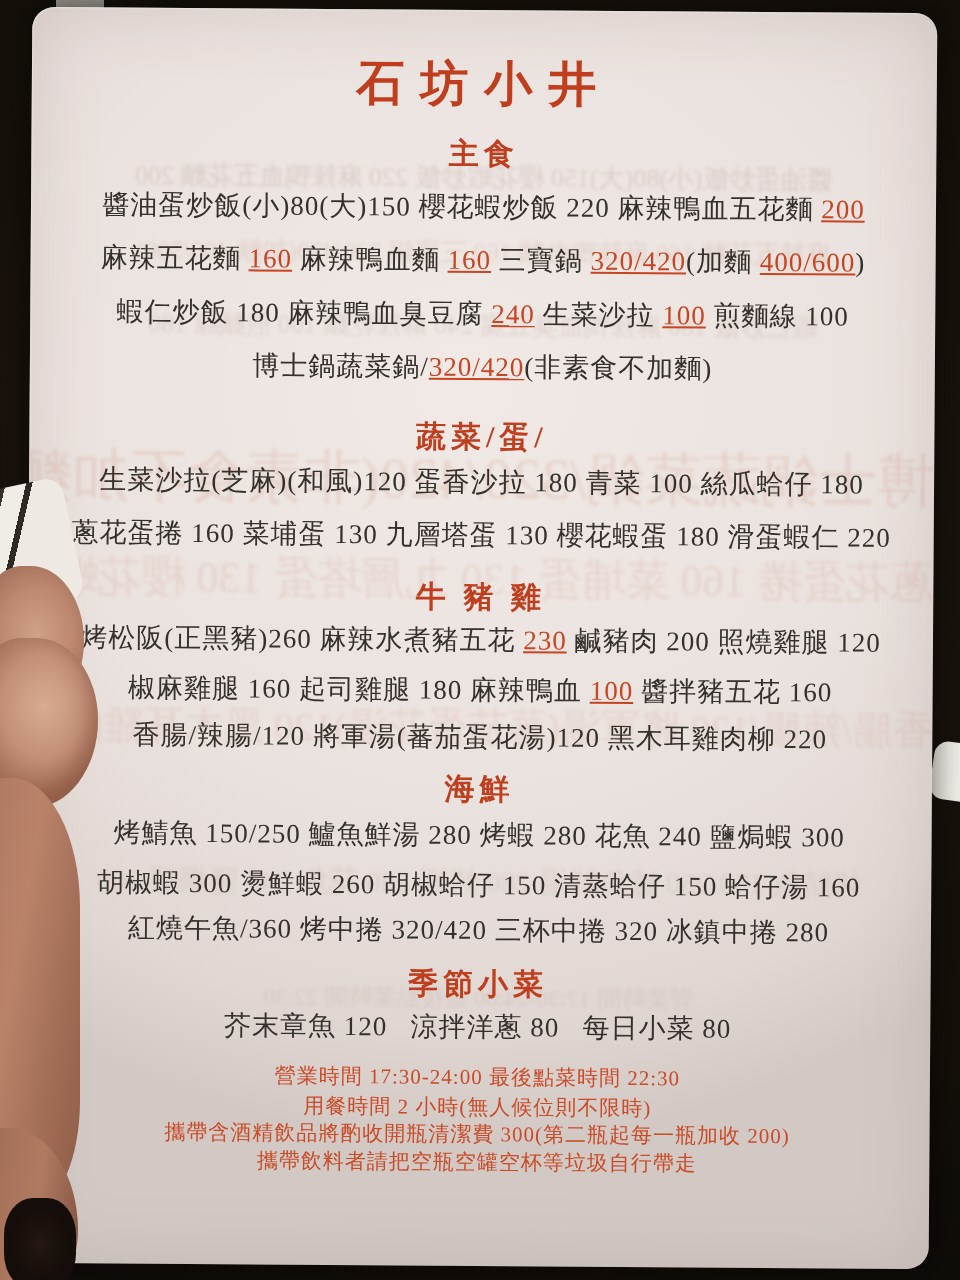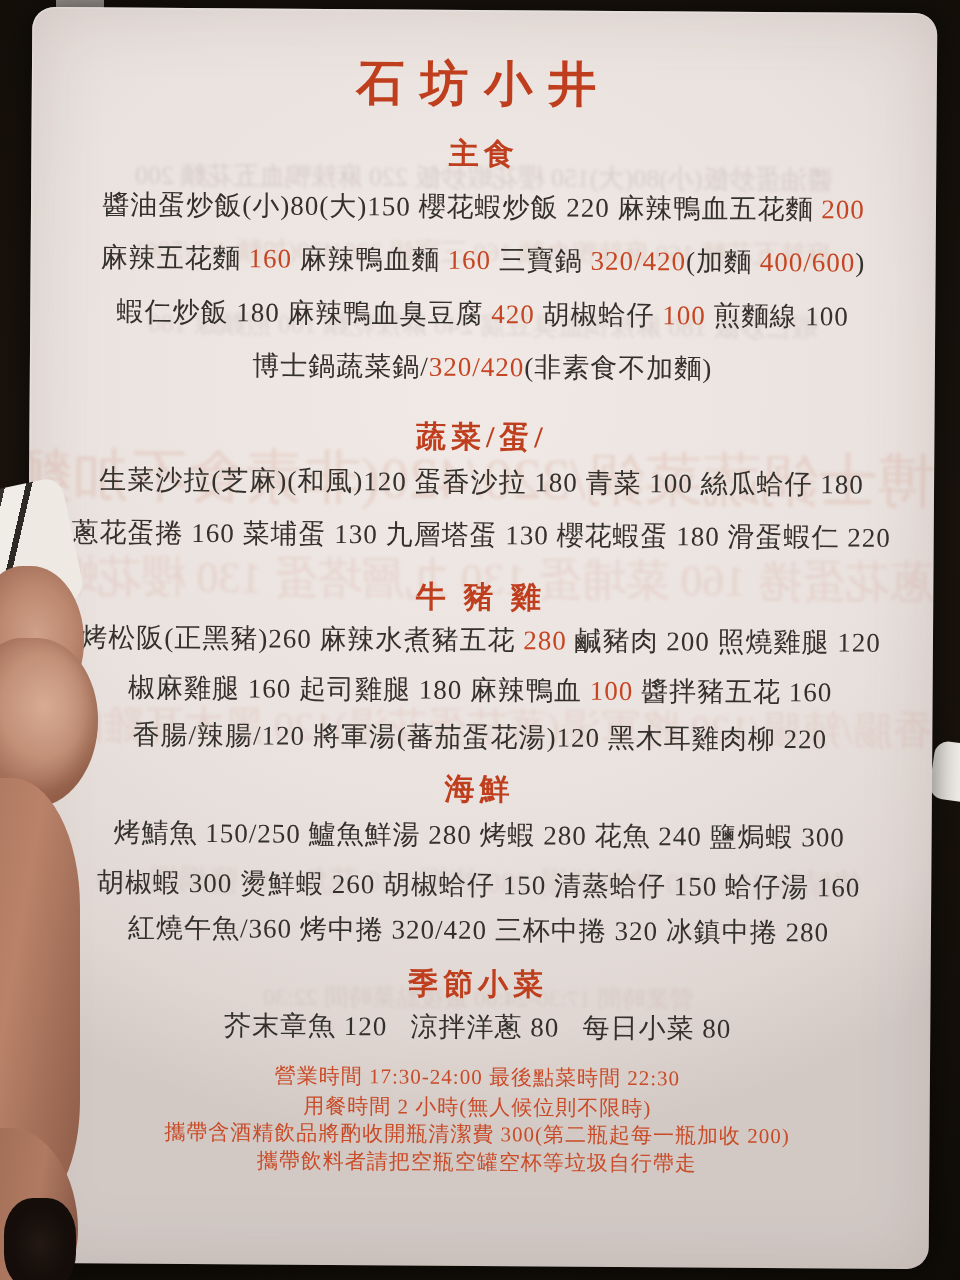"200" .menu-line .red { text-decoration: none -> underline }
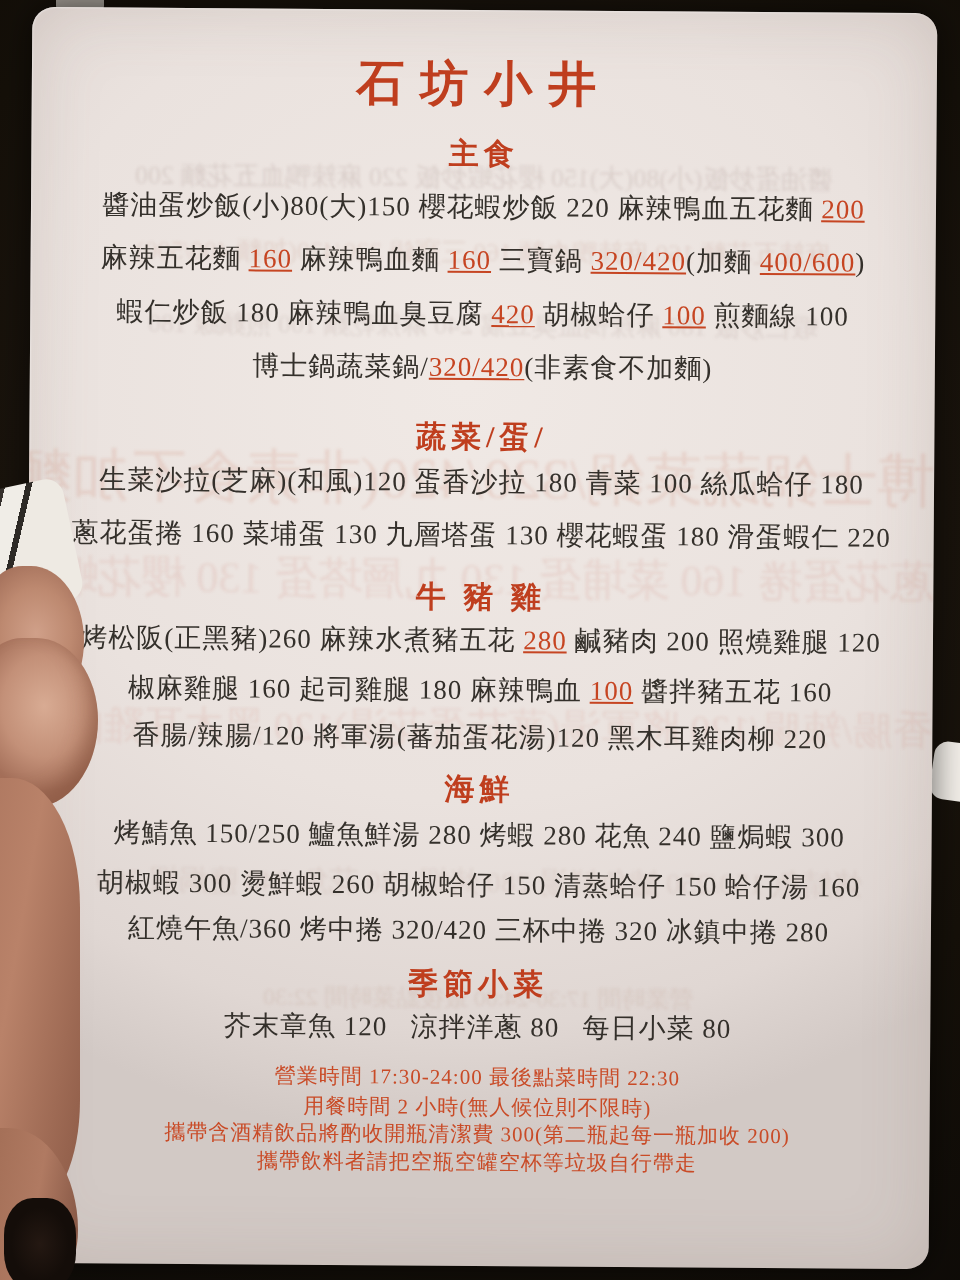"420" span.red { text: 420 -> 240 }
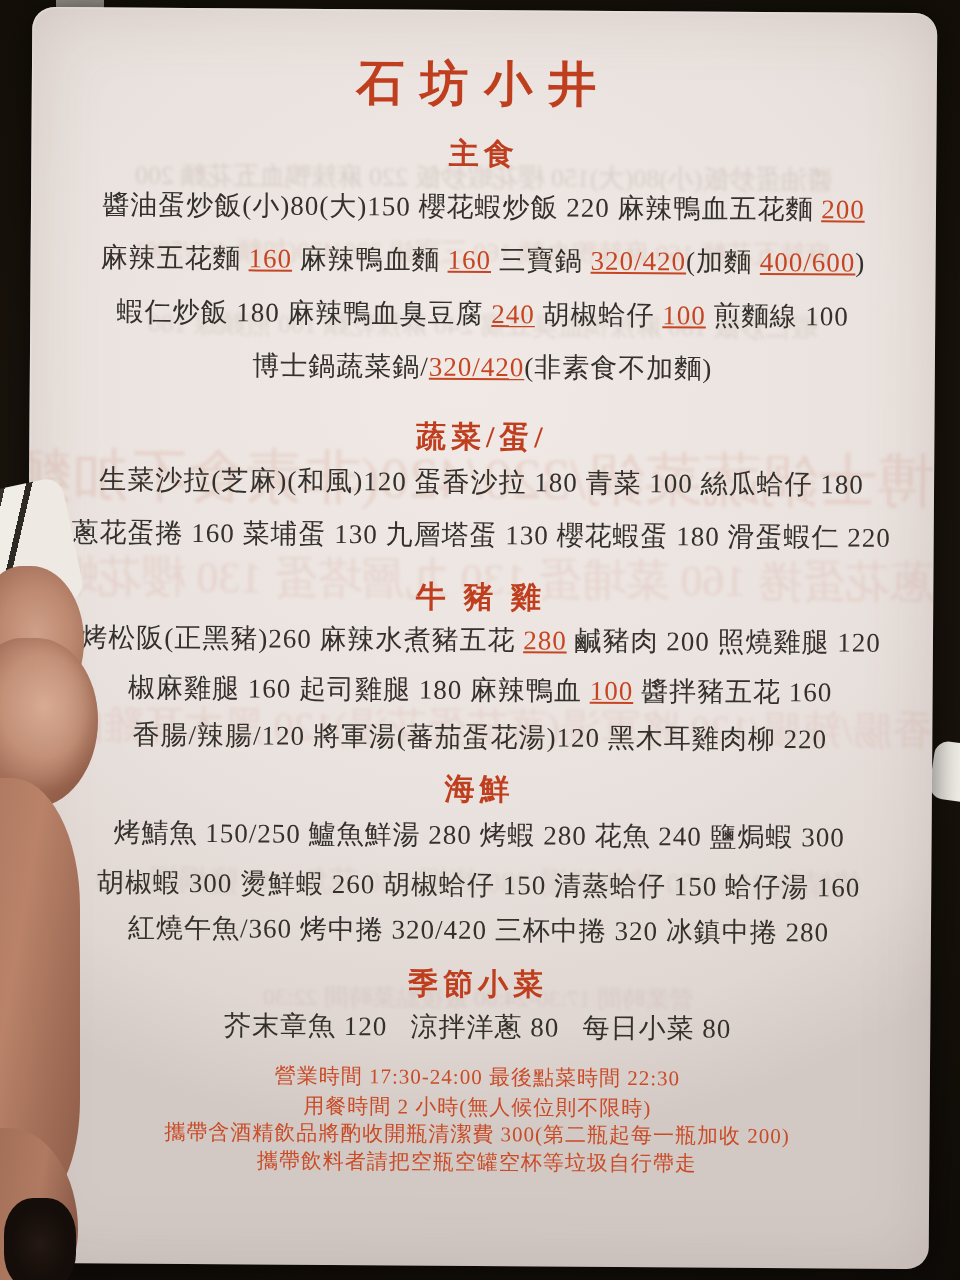"胡椒蛤仔" span { text: 胡椒蛤仔 -> 生菜沙拉 }
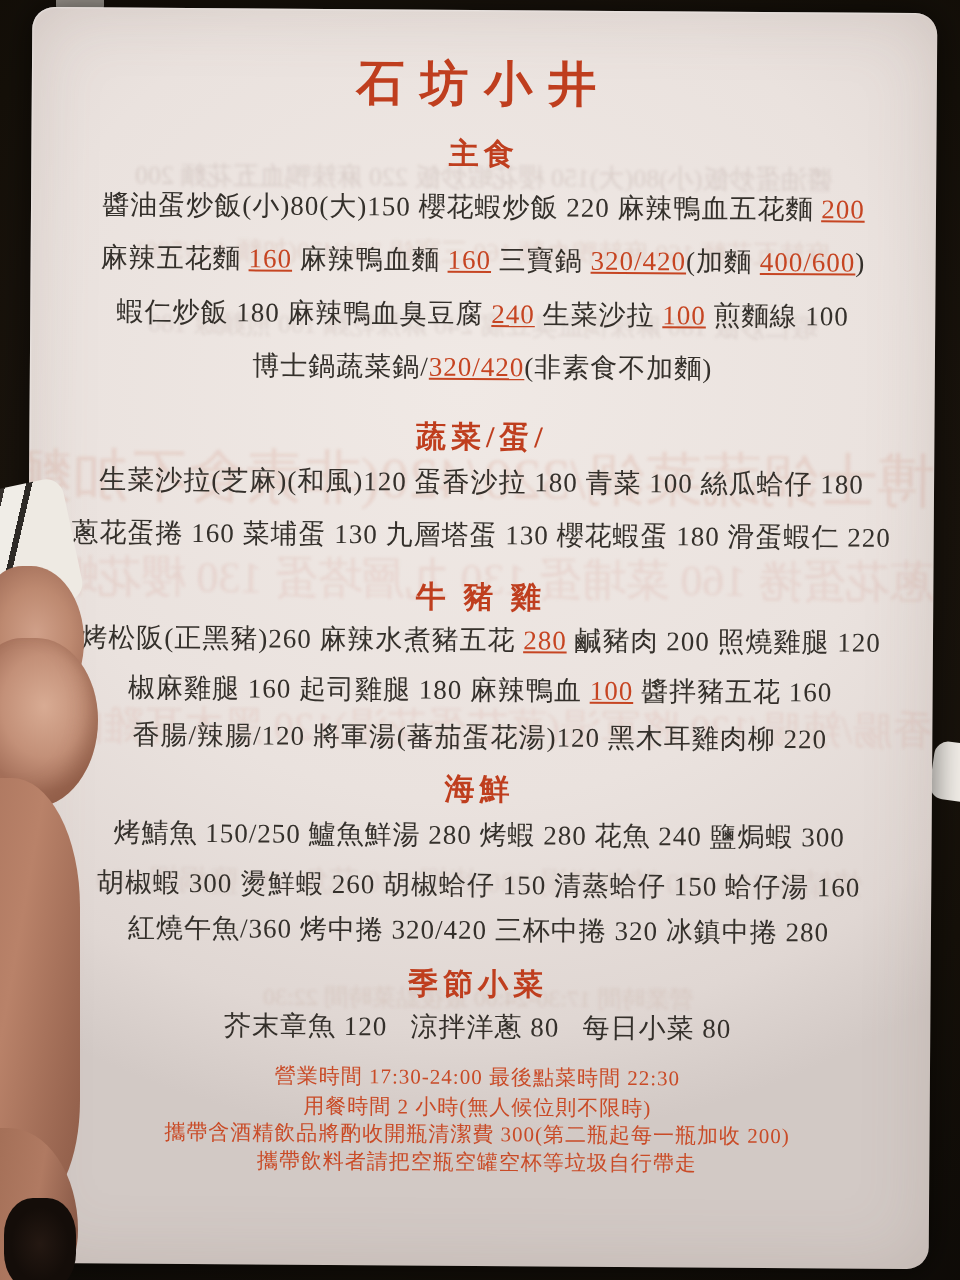"280" span.red { text: 280 -> 230 }
